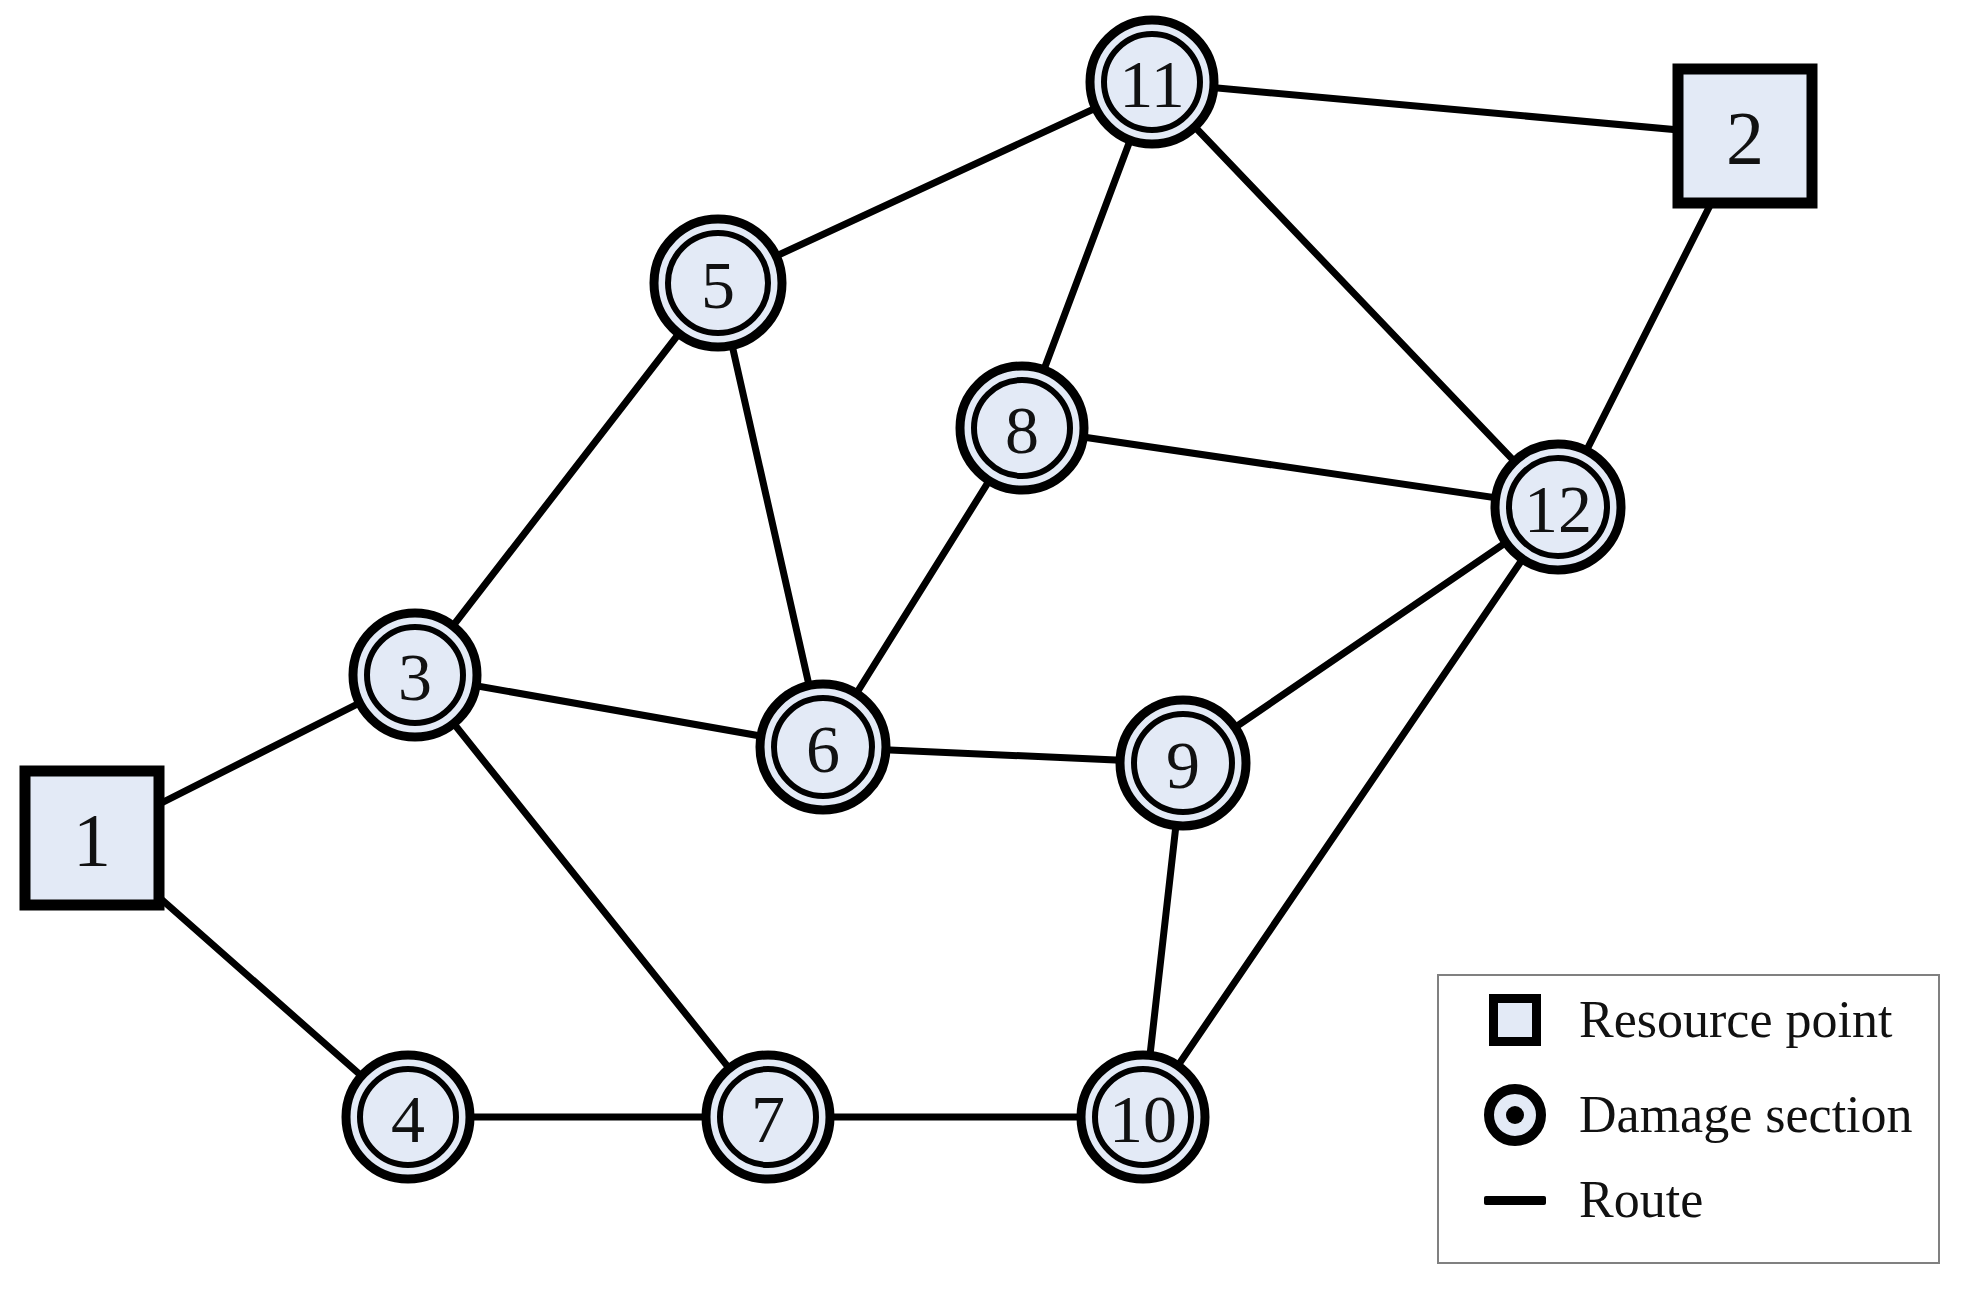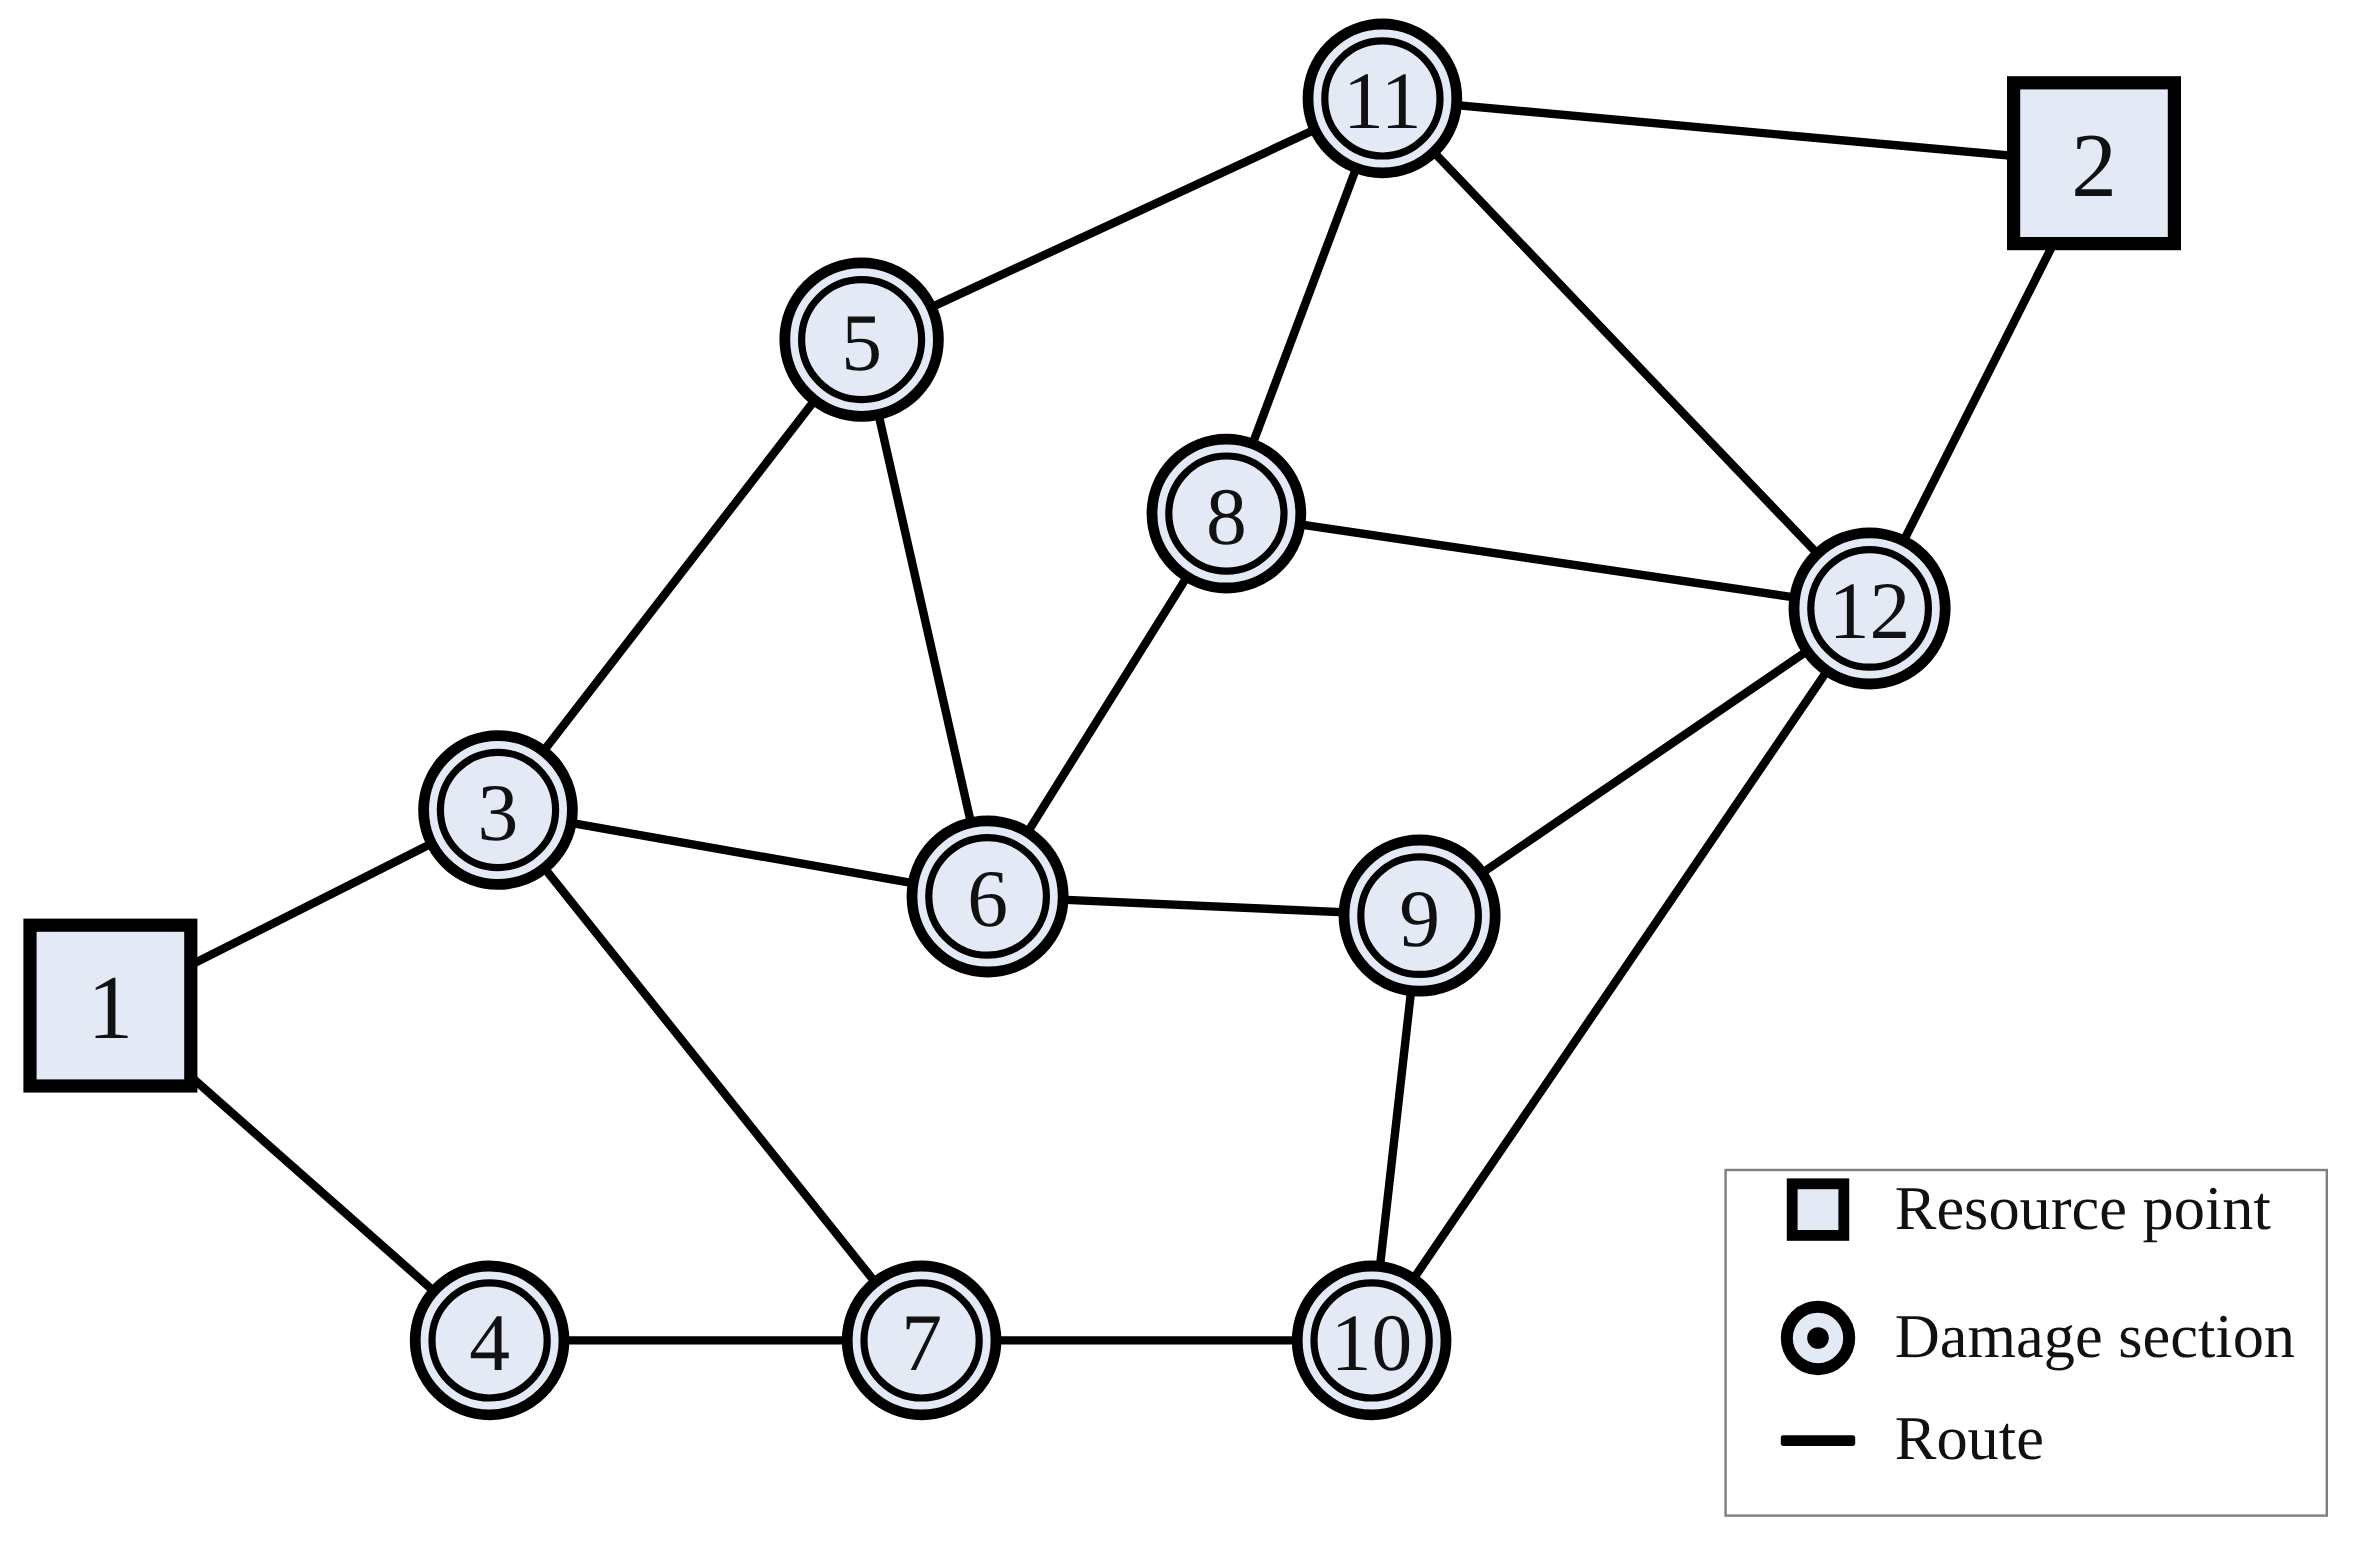"Resource point" #legend-row-resource { top: 6px -> 18px }
